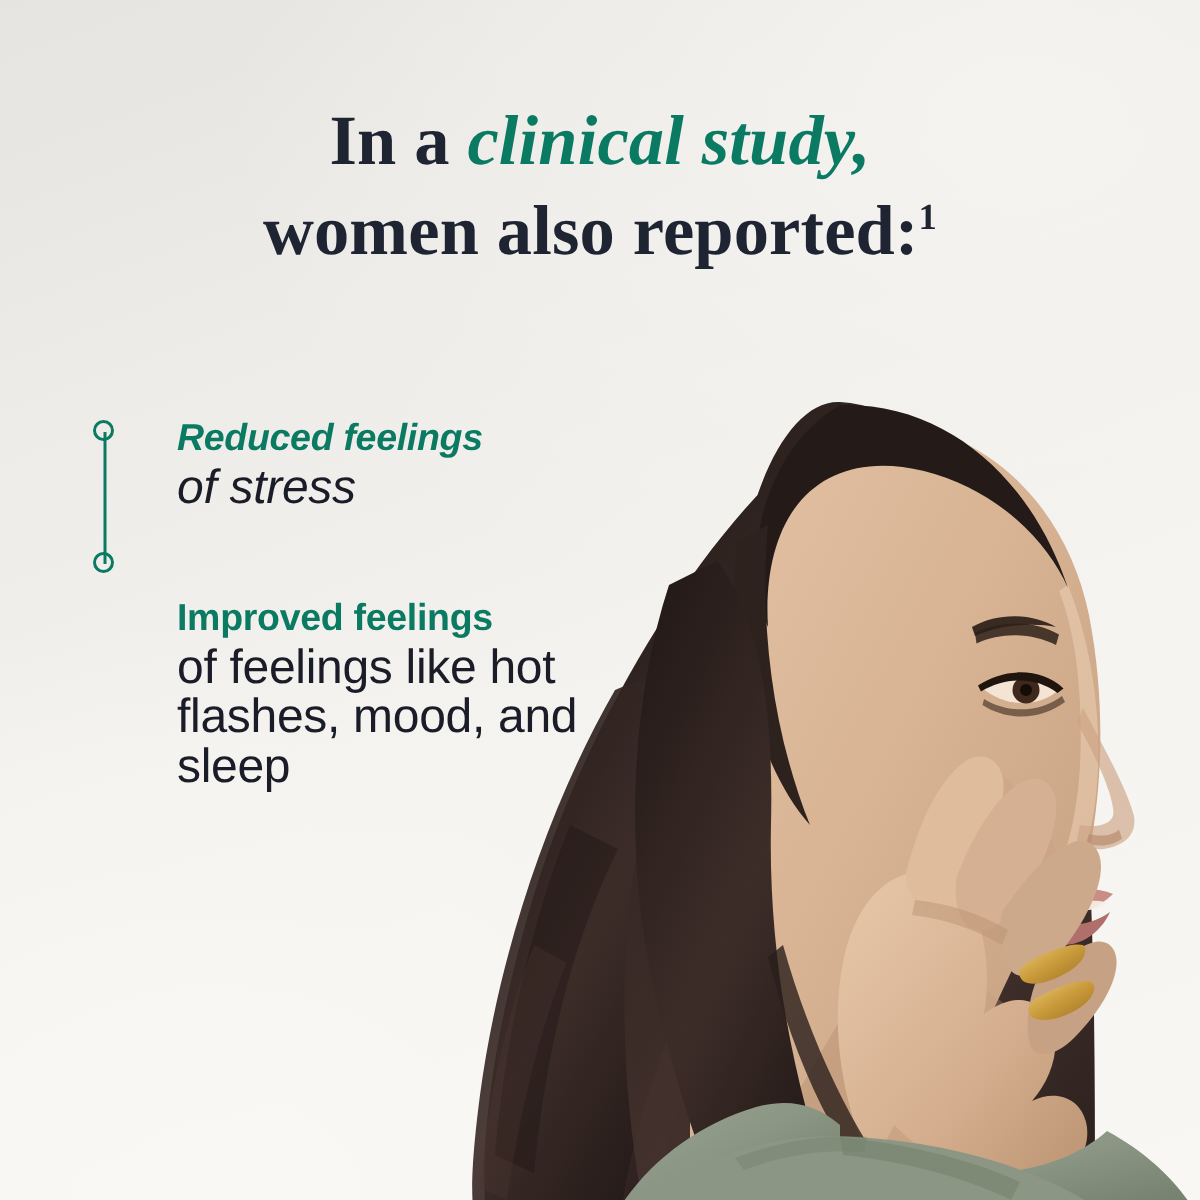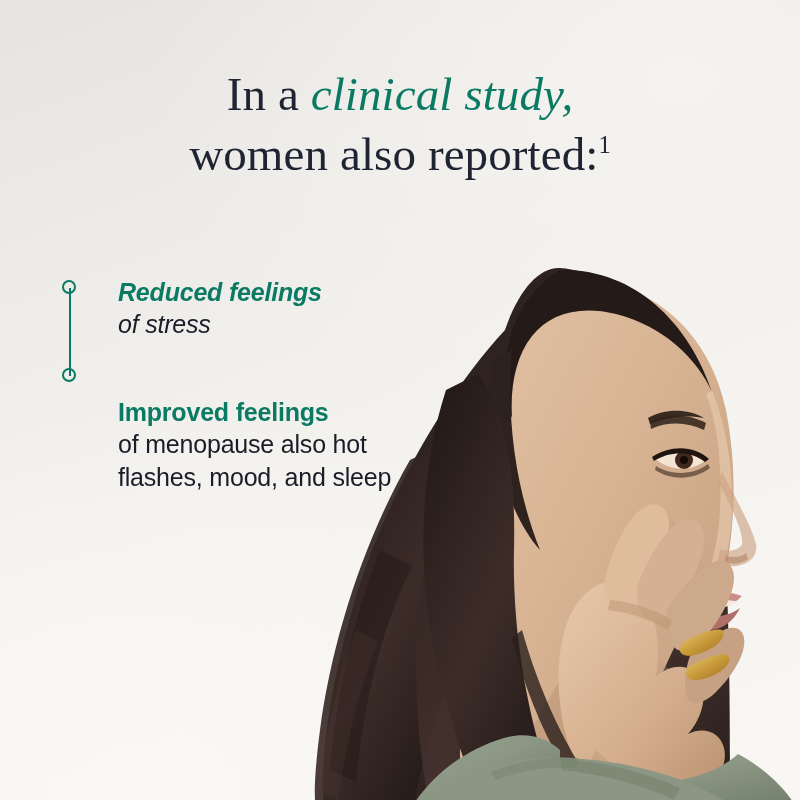"In a clinical study," .headline { font-weight: none -> bold }
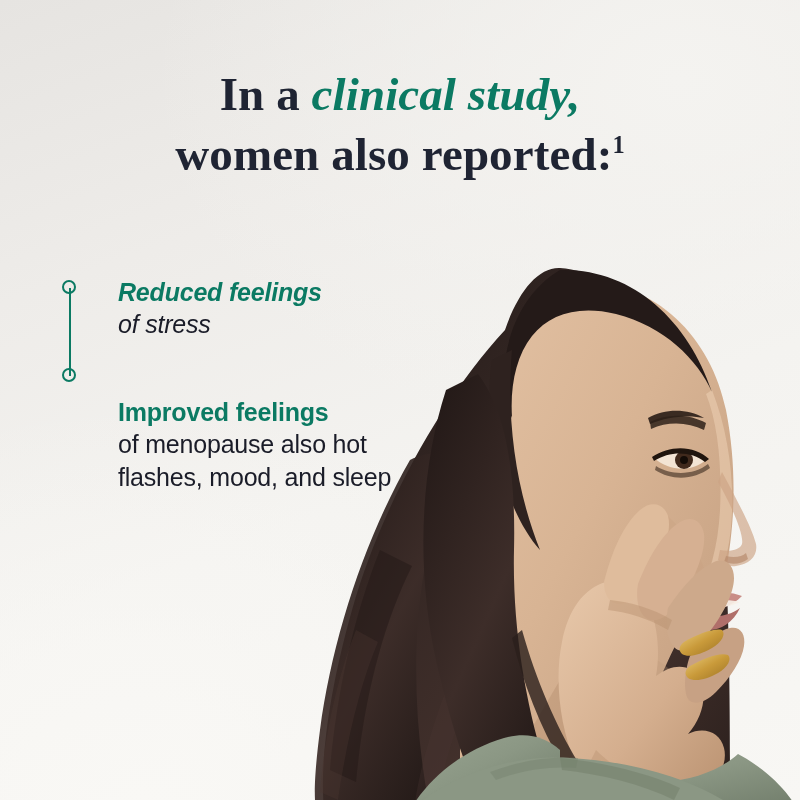"of stress" .b-body { font-size: 25px -> 32px }
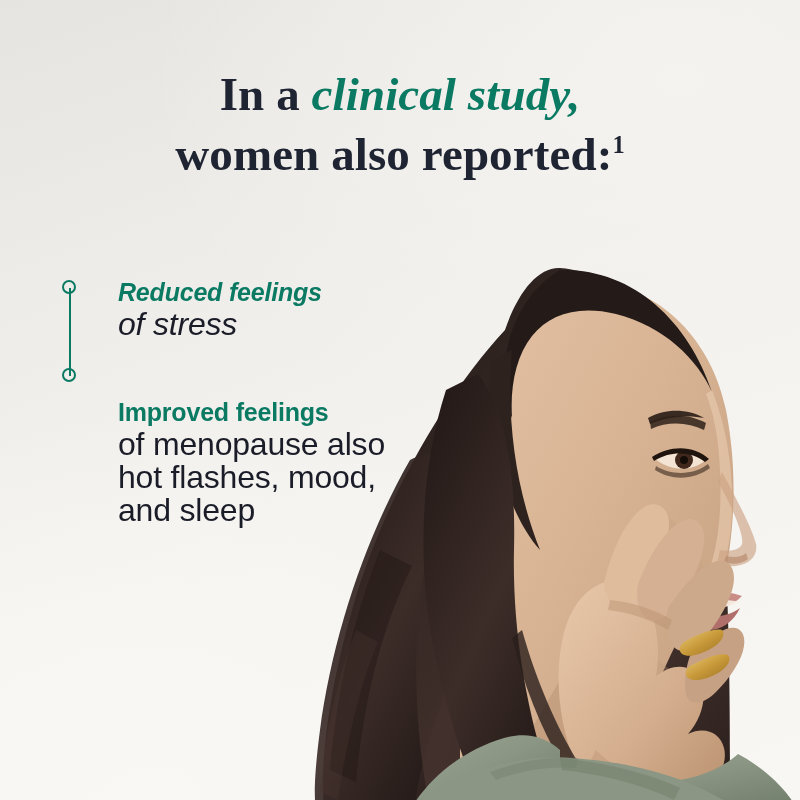"of menopause also hot flashes," div.b-body { text: menopause also -> feelings like }
